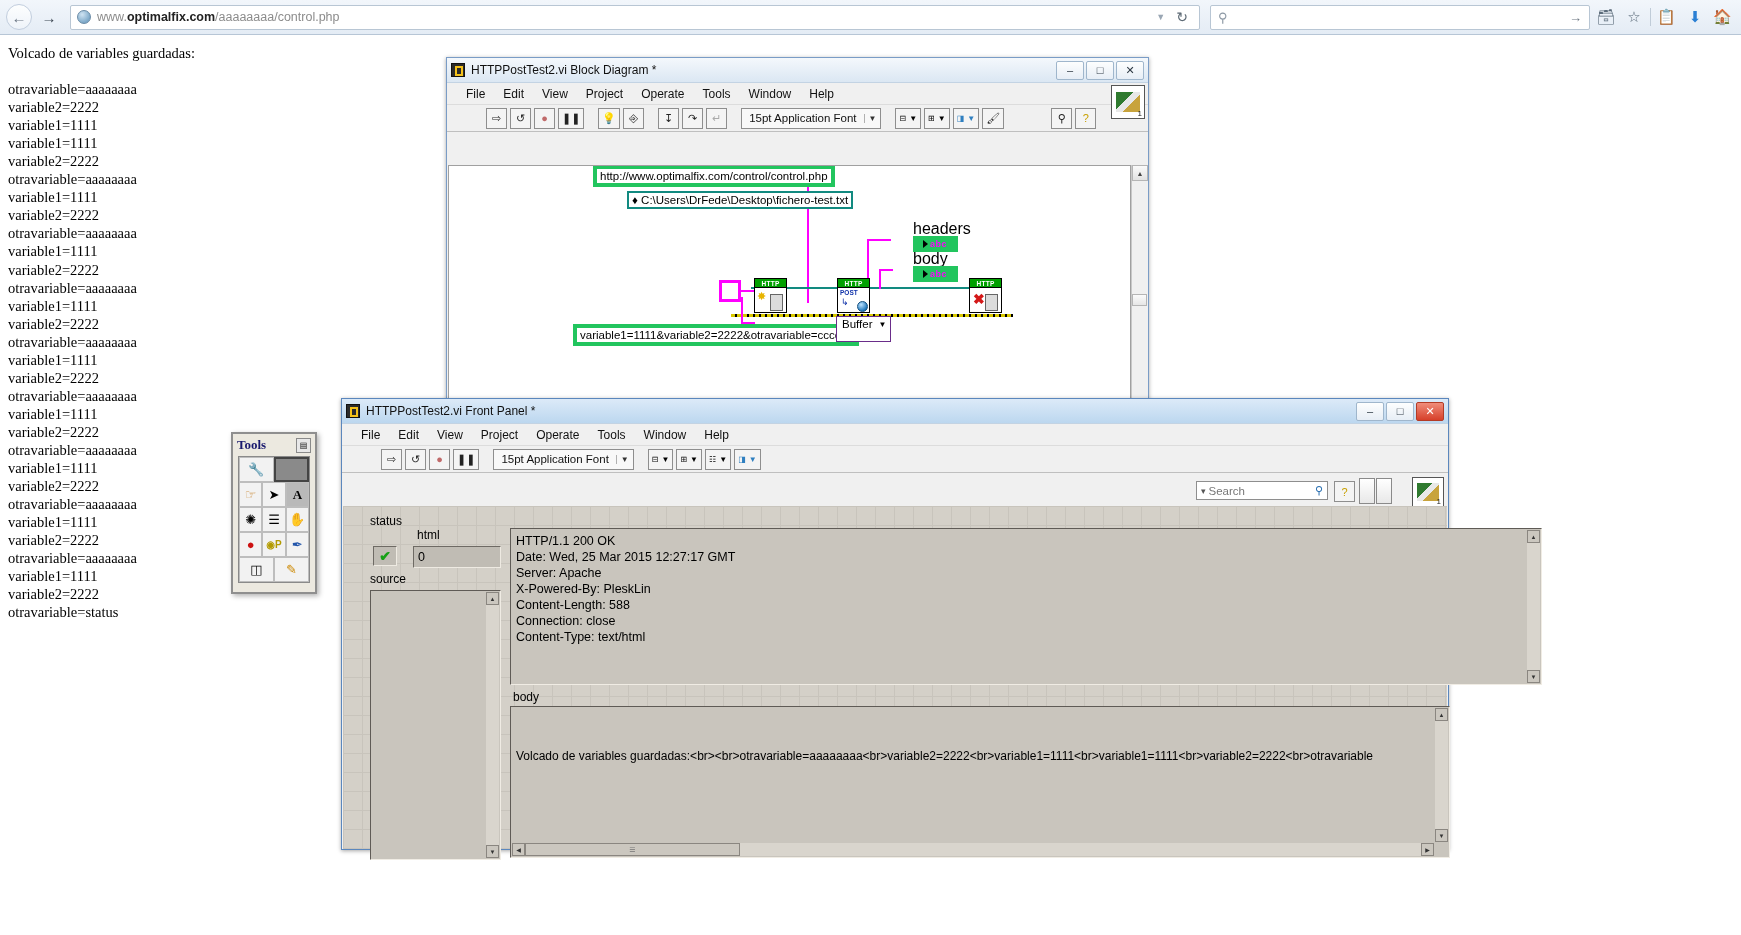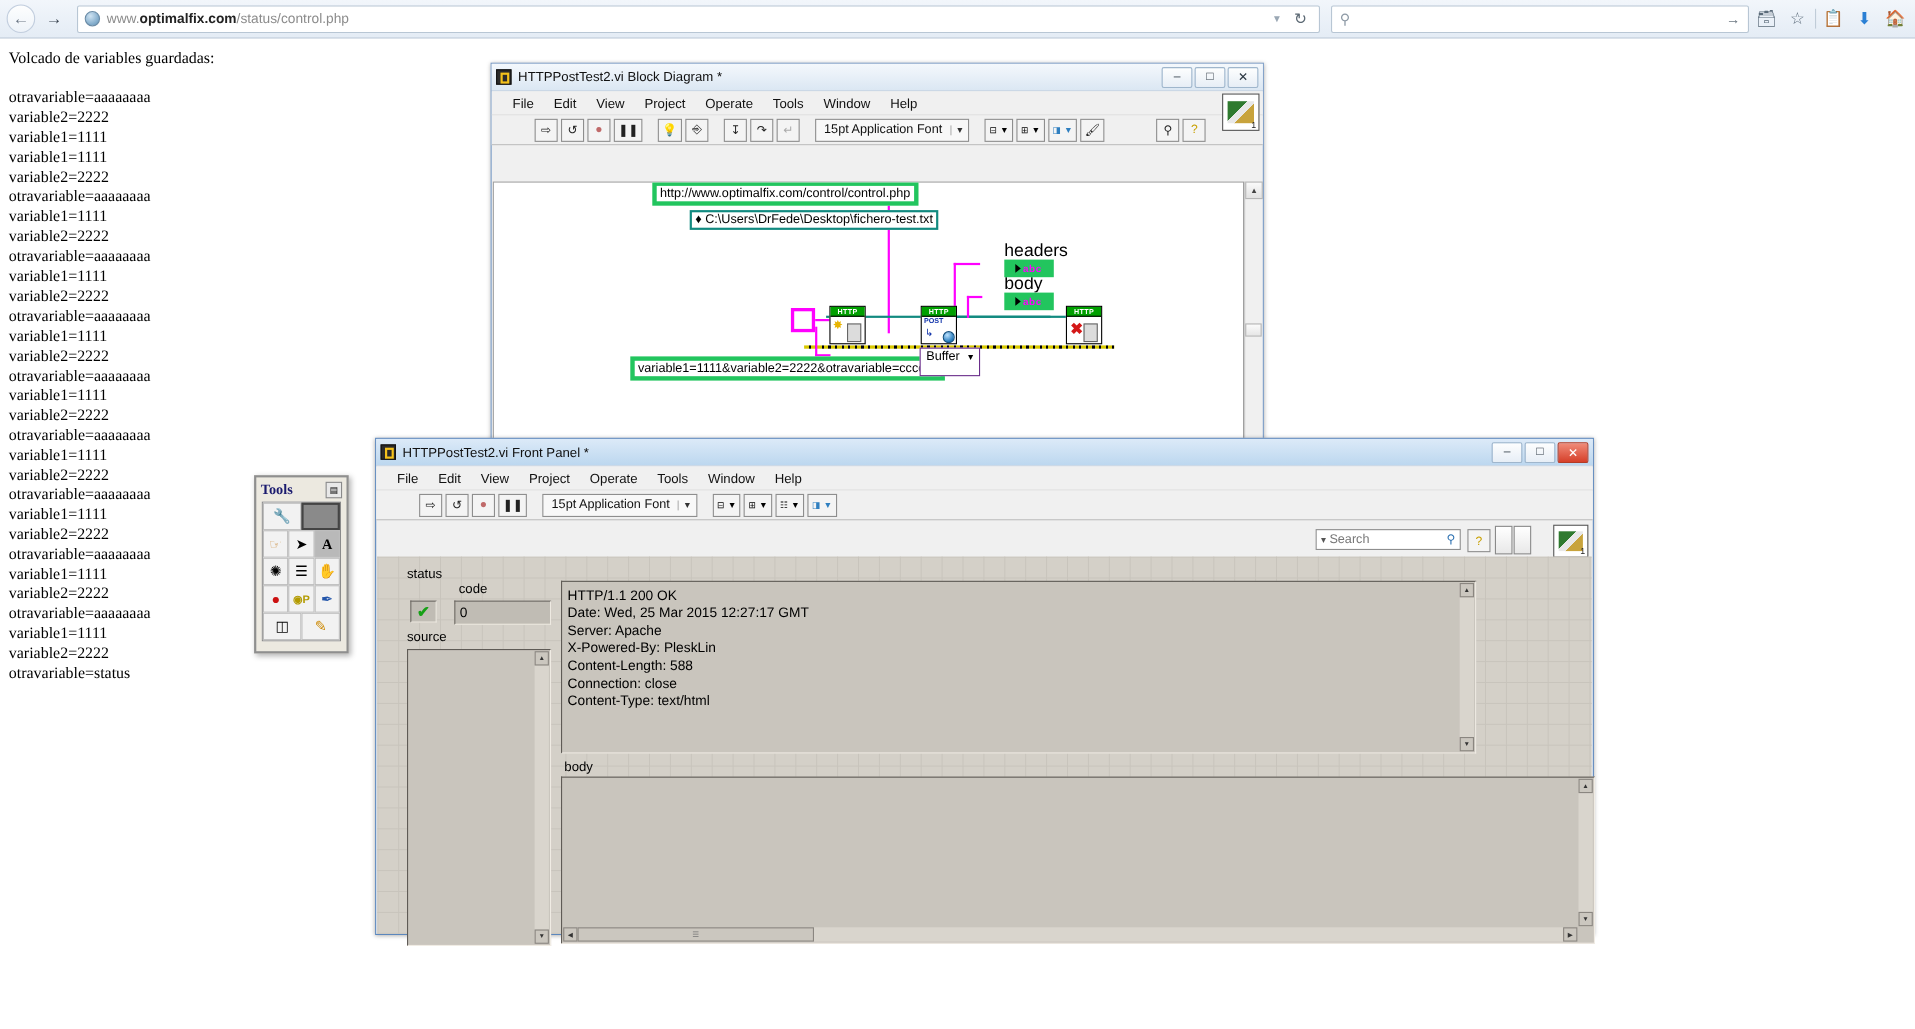"/status/control.php" span { text: /status/control.php -> /aaaaaaaa/control.php }
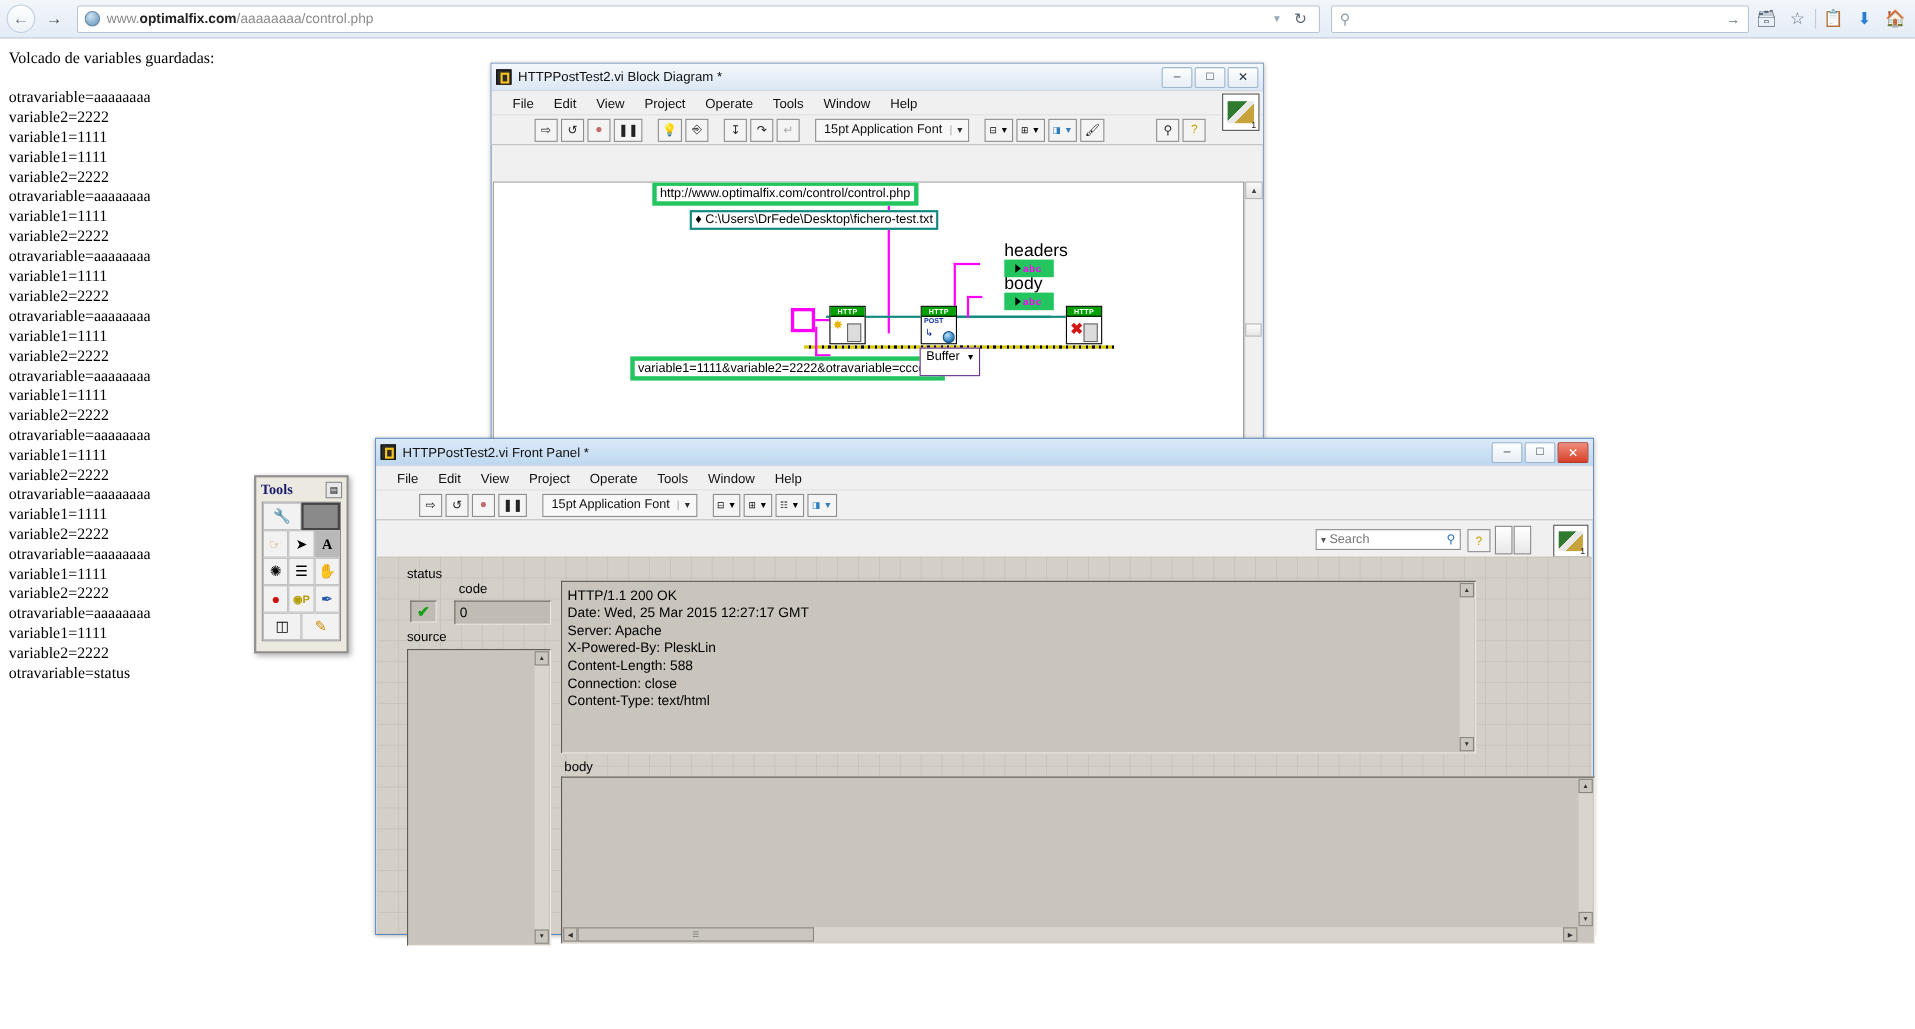"code" div.fp-label { text: code -> html }
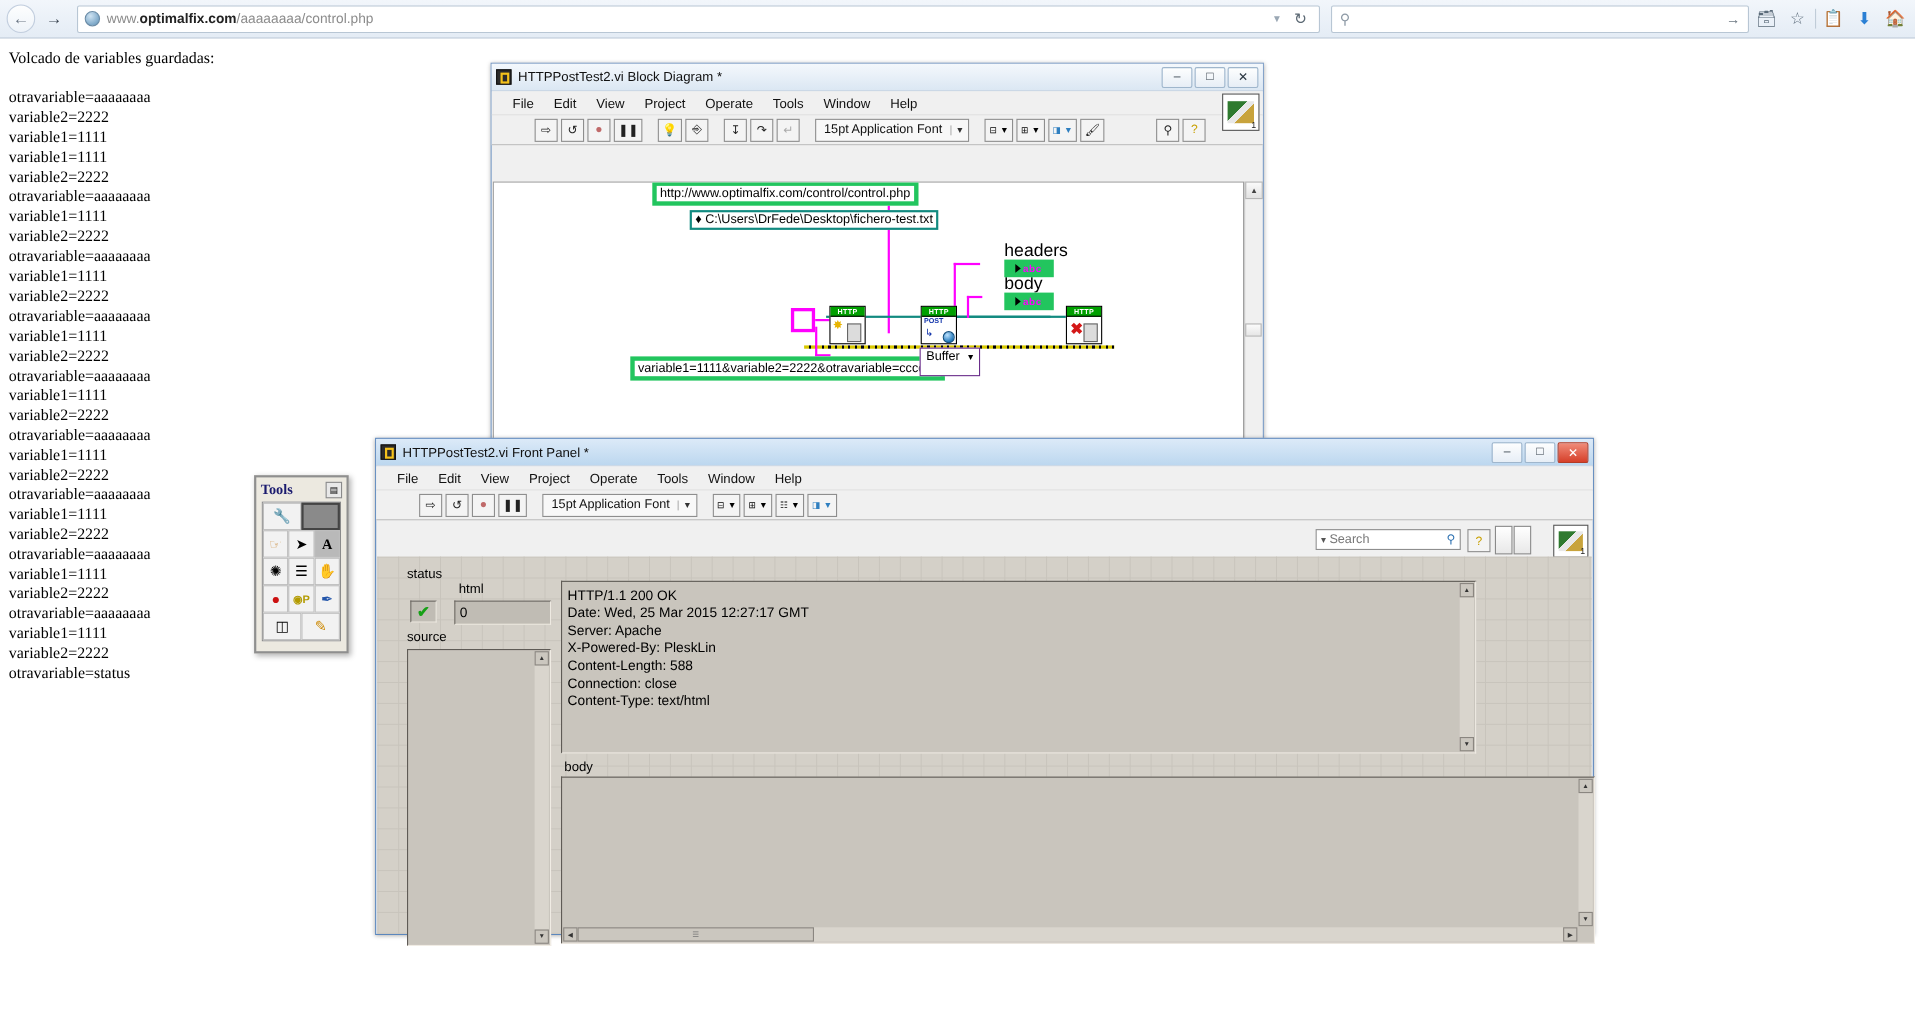"HTTP/1.1 200 OK" div.txtbox { width: 832px -> 1032px }
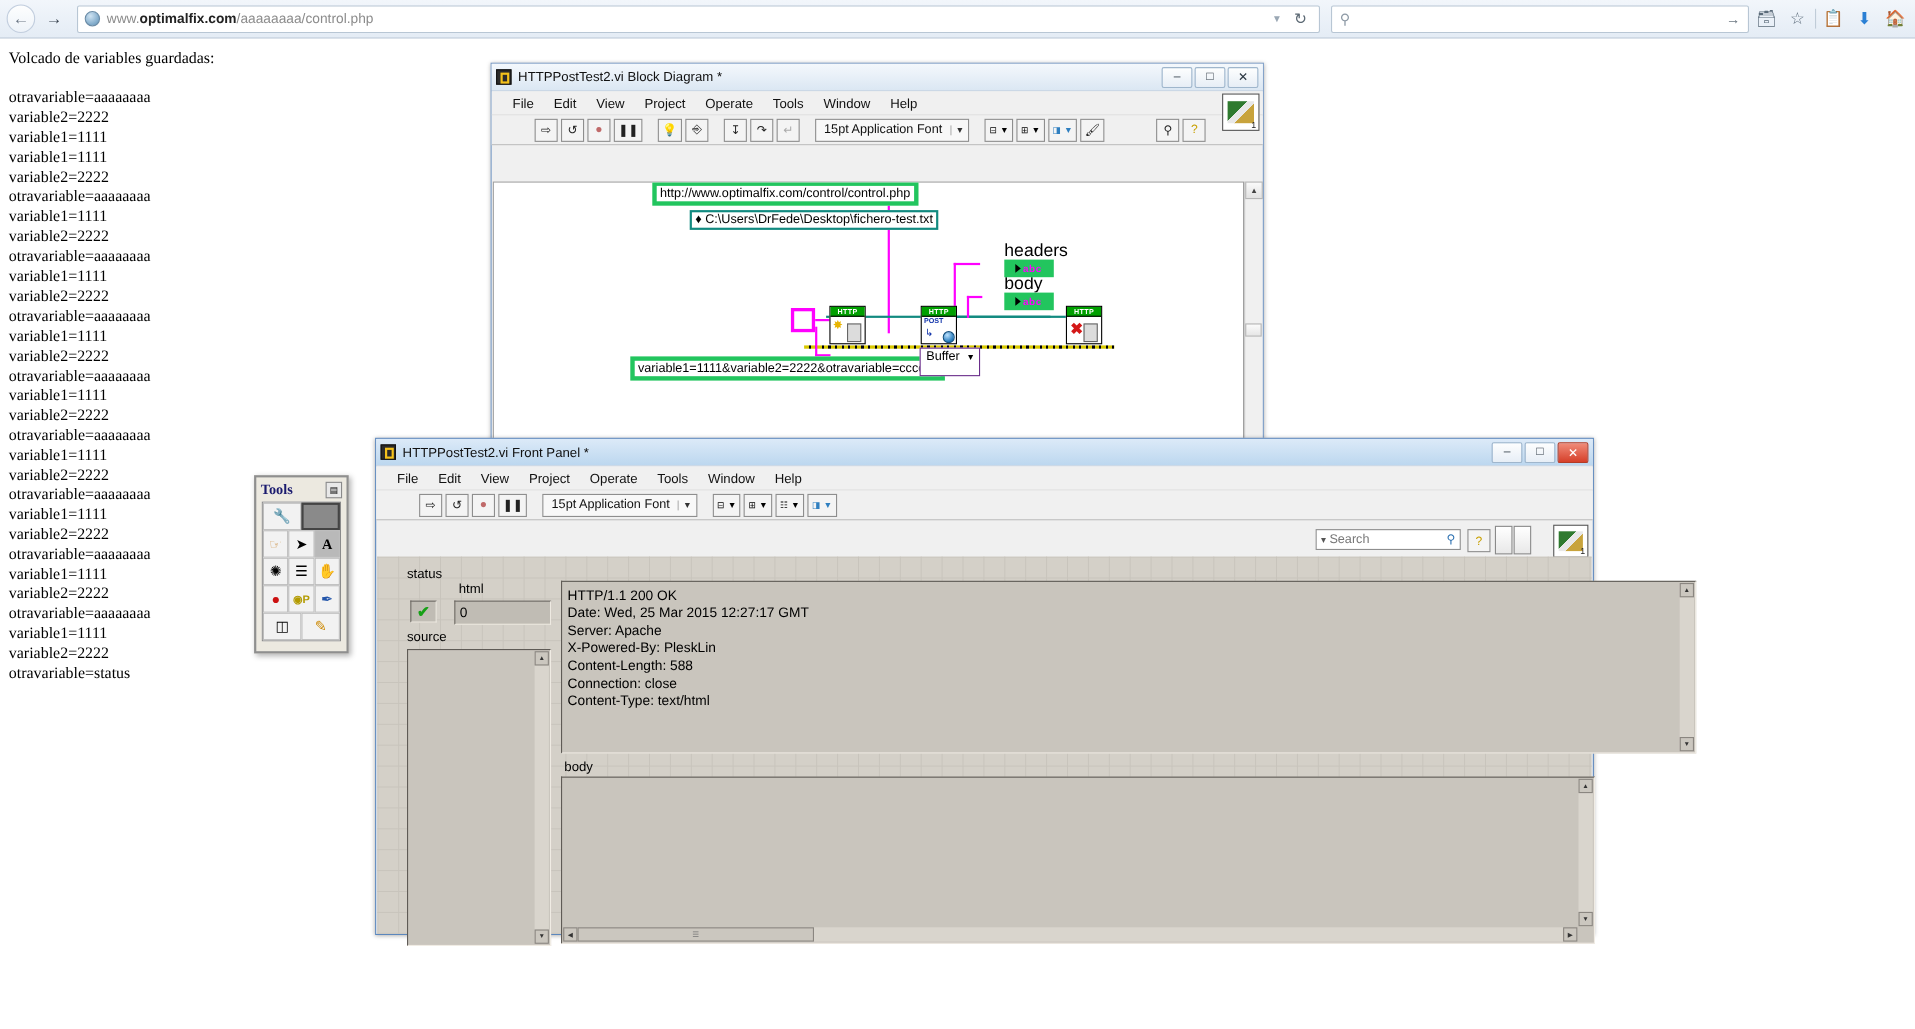"Volcado de variables" div.one-line { html: none -> <div>Volcado de variables guardadas:&lt;br&gt;&lt;br&gt;otravariable=aaaaaaaa&lt;br&gt;variable2=2222&lt;br&gt;variable1=1111&lt;br&gt;variable1=1111&lt;br&gt;variable2=2222&lt;br&gt;otravariable</div> }
